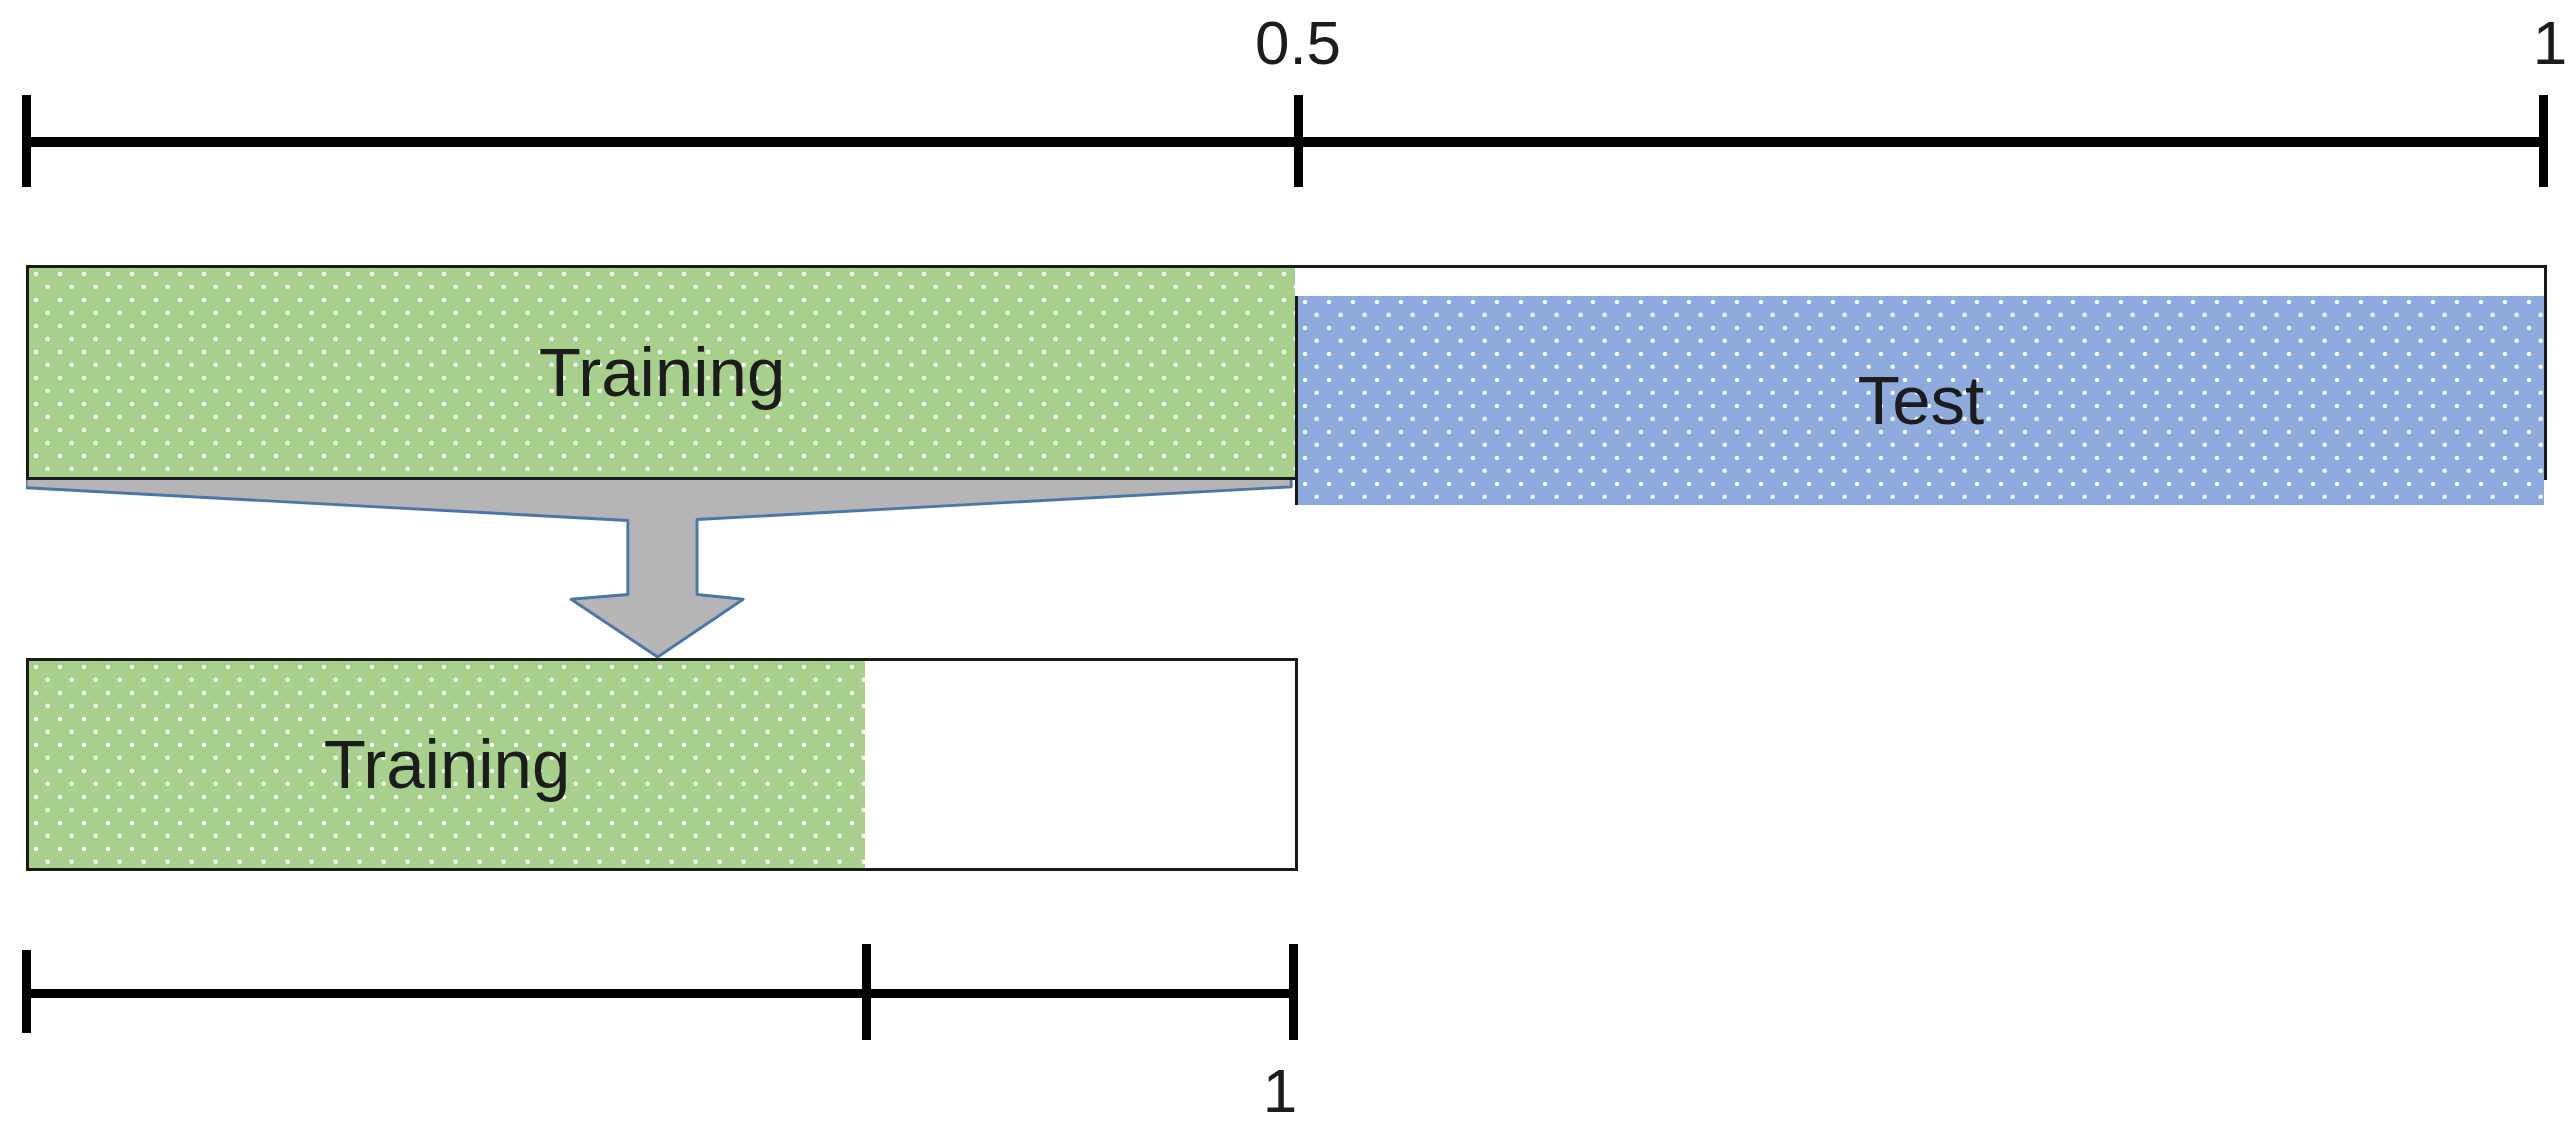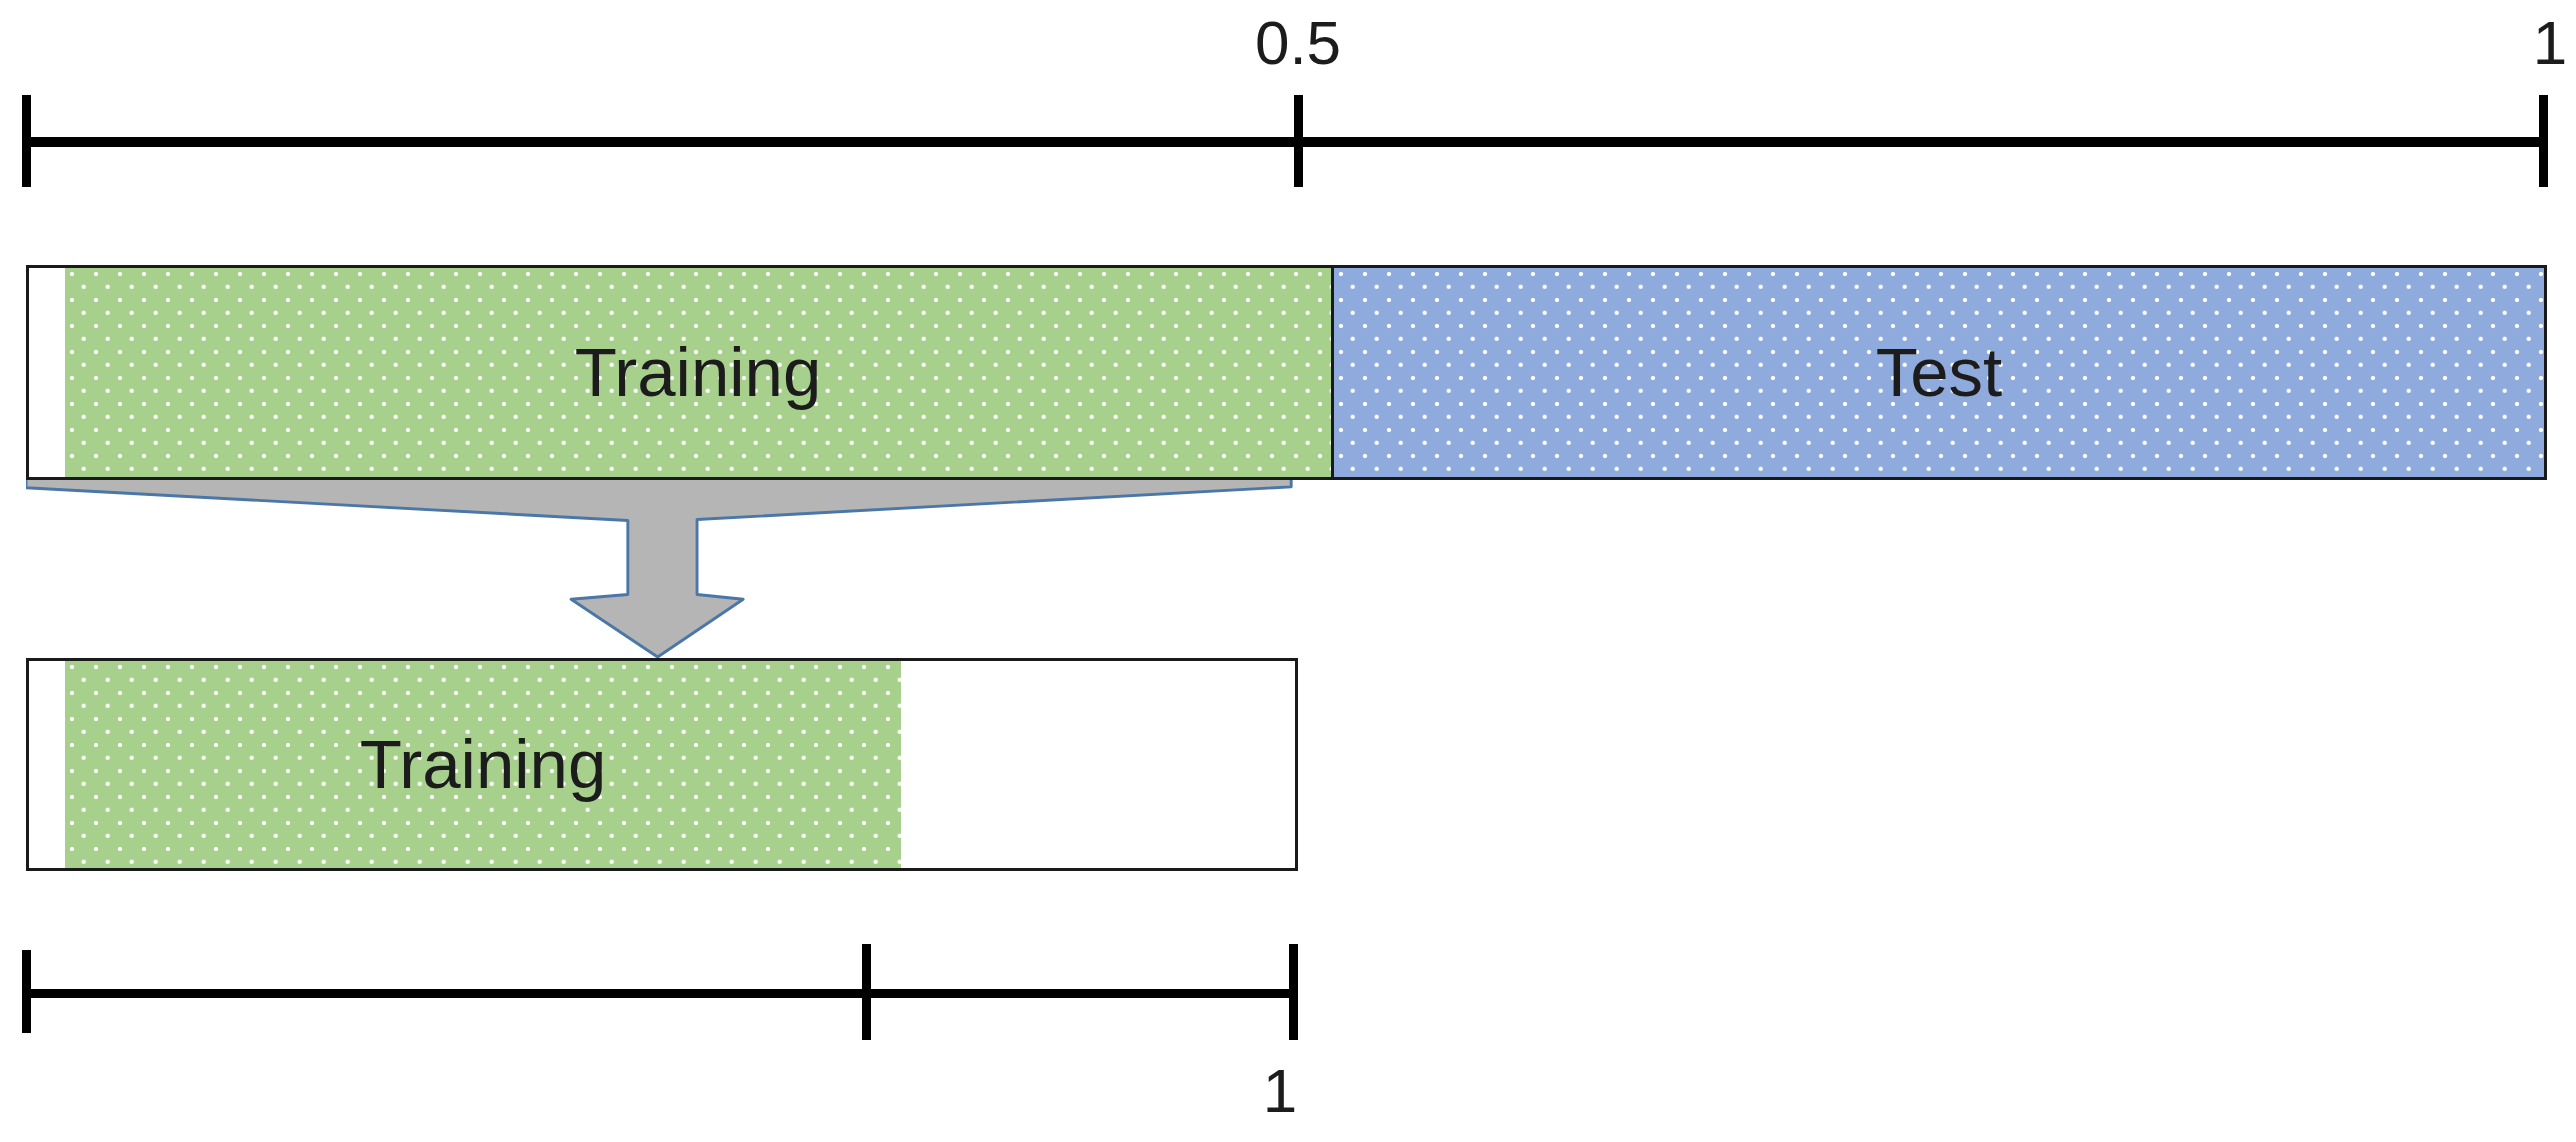"Training" .bar { padding-left: 36px -> none }
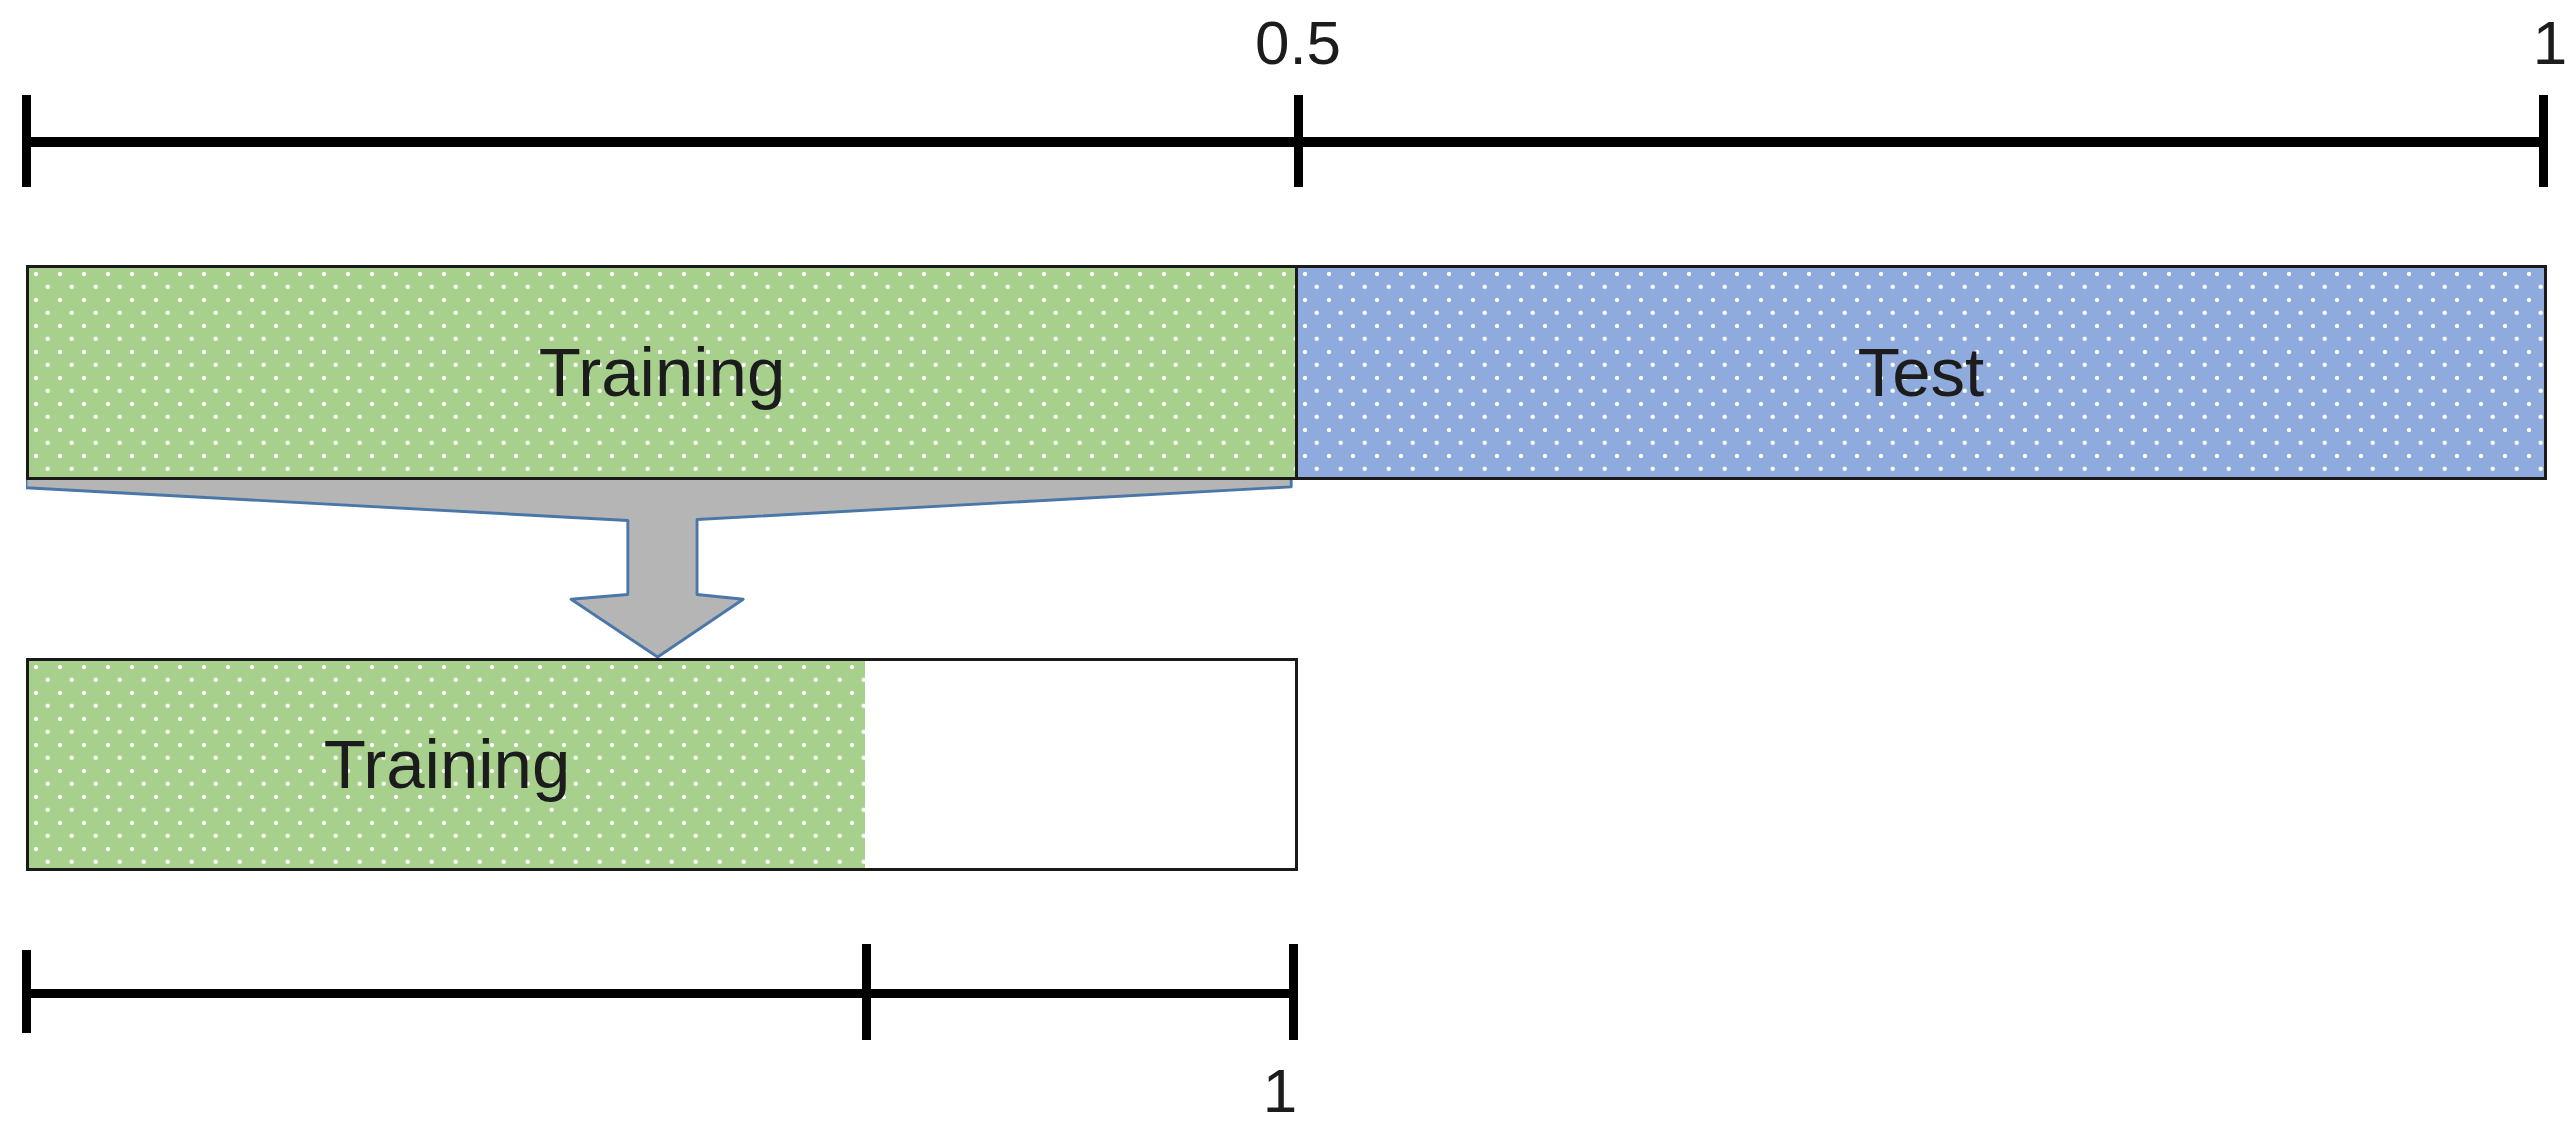"Test" .seg + .seg { margin-top: none -> 28px }
